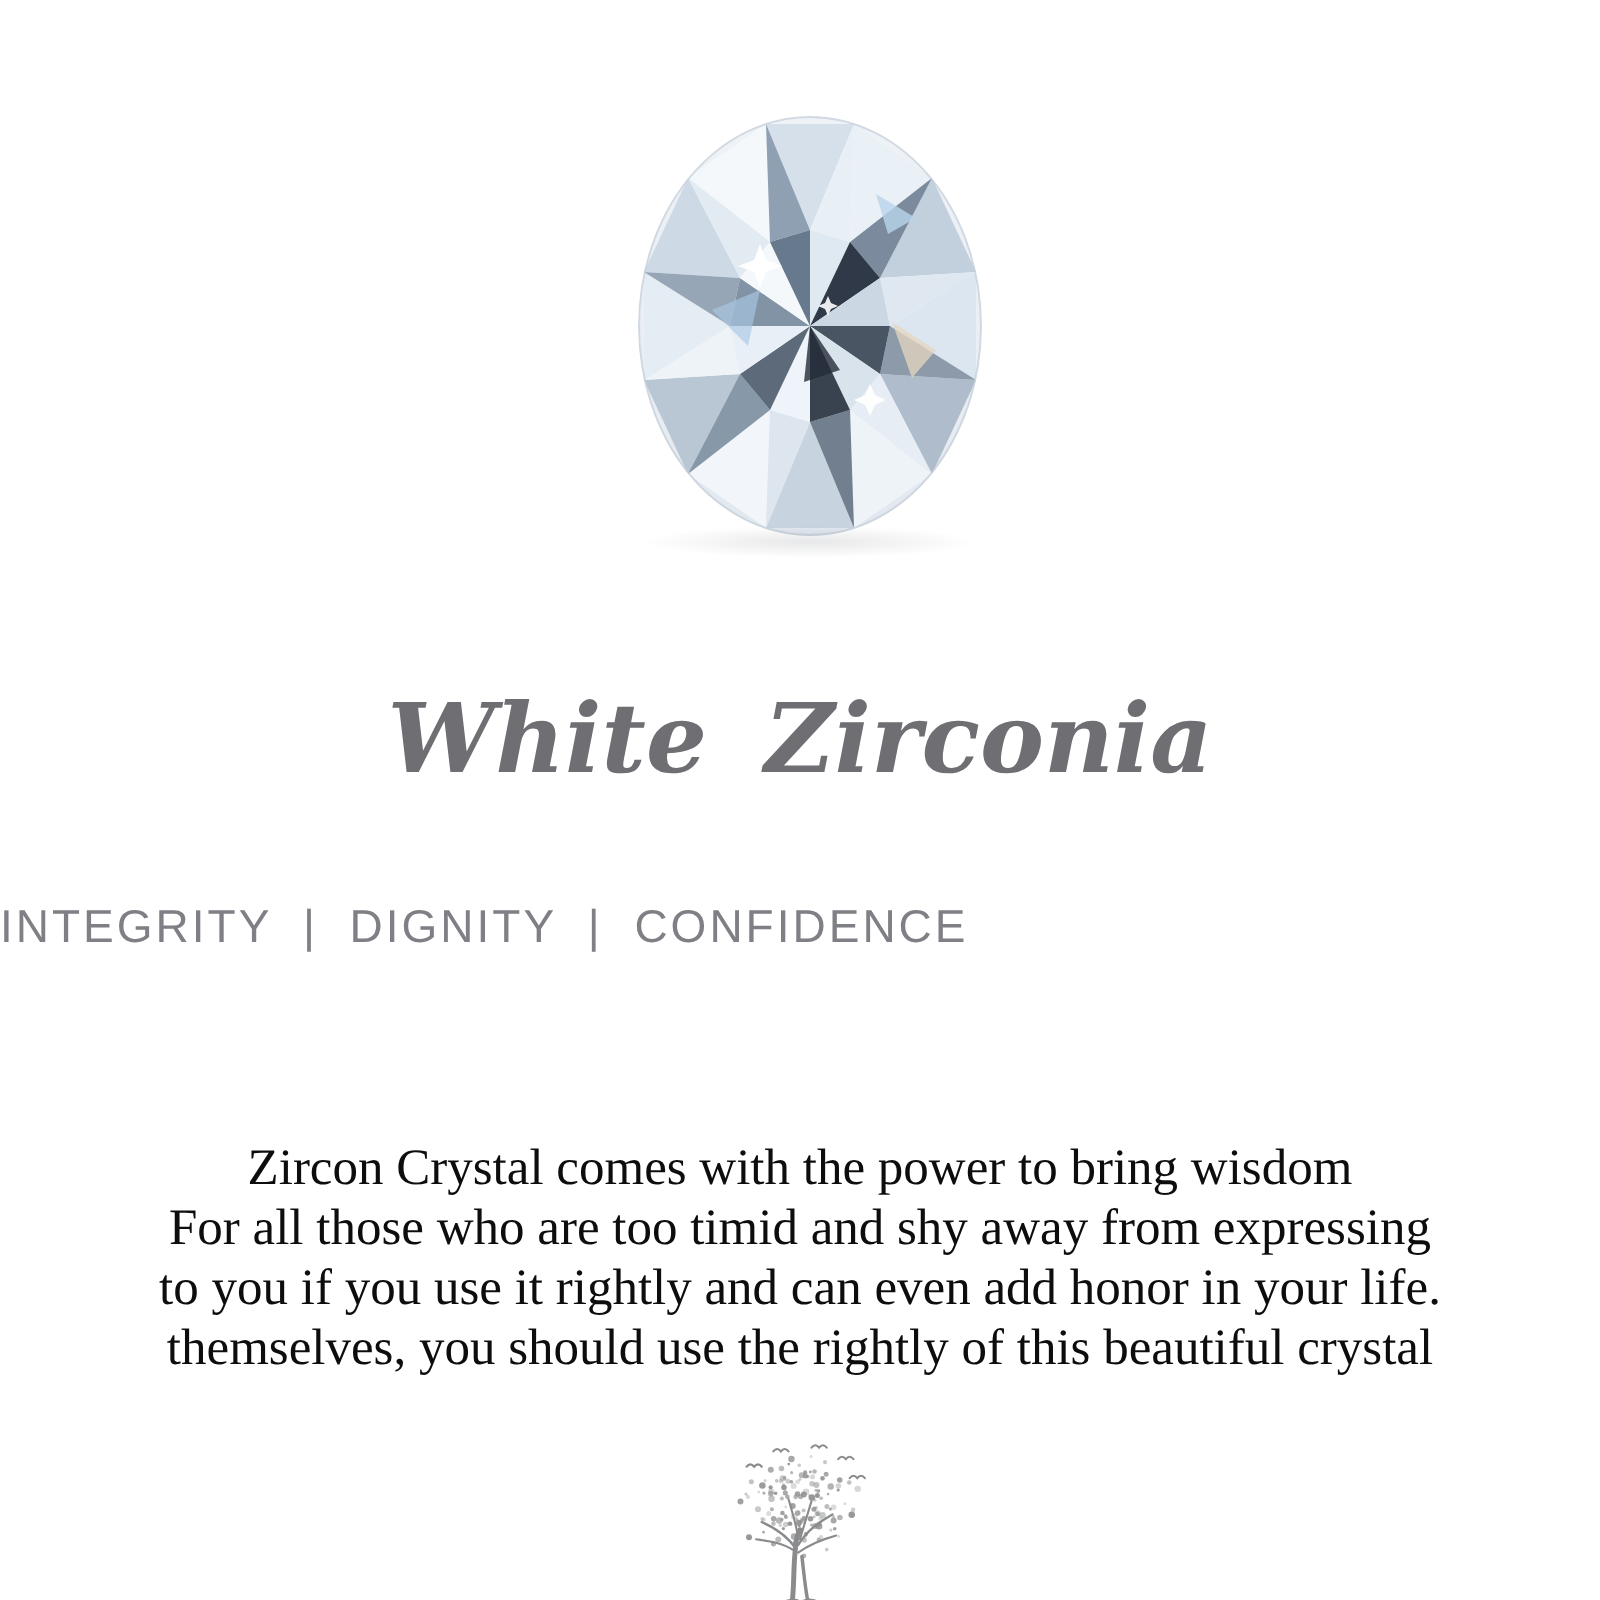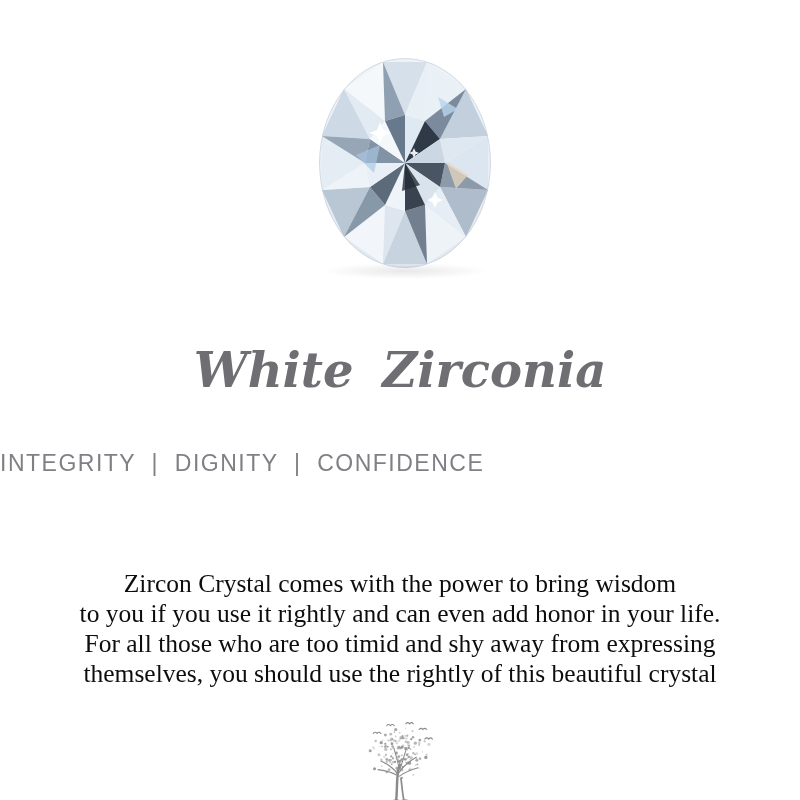"to you if you use" div.line { order: before "For all those who are" -> after "For all those who are" }
